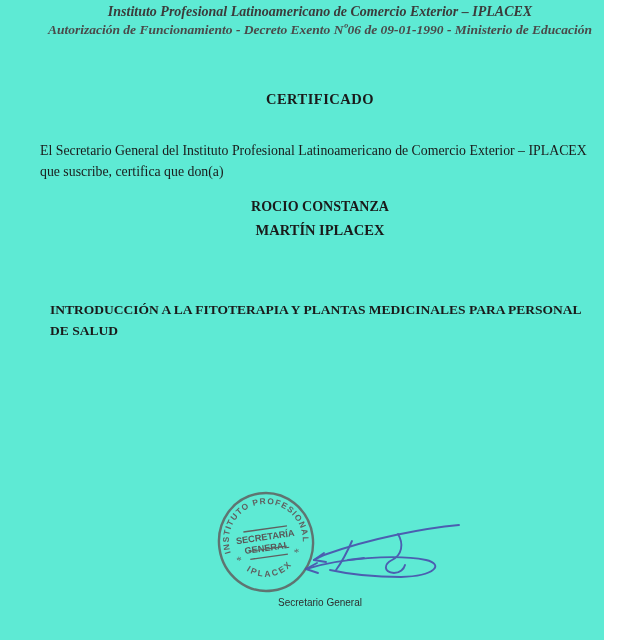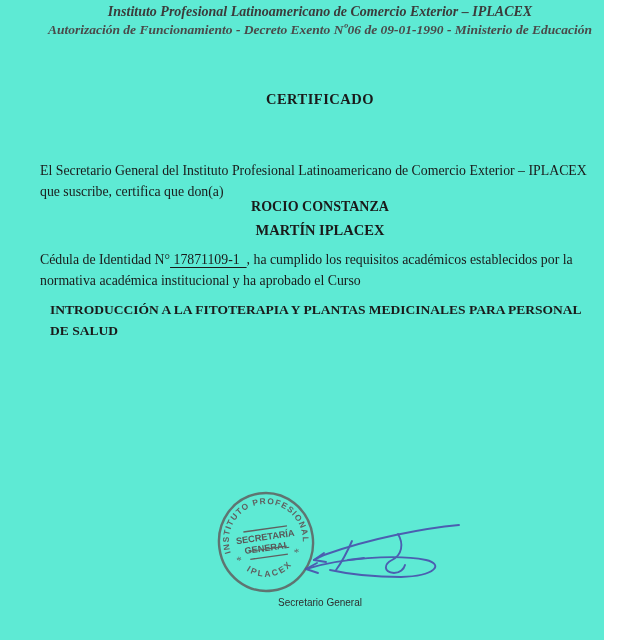"El Secretario General del Instituto" .p-intro { top: 160px -> 140px }
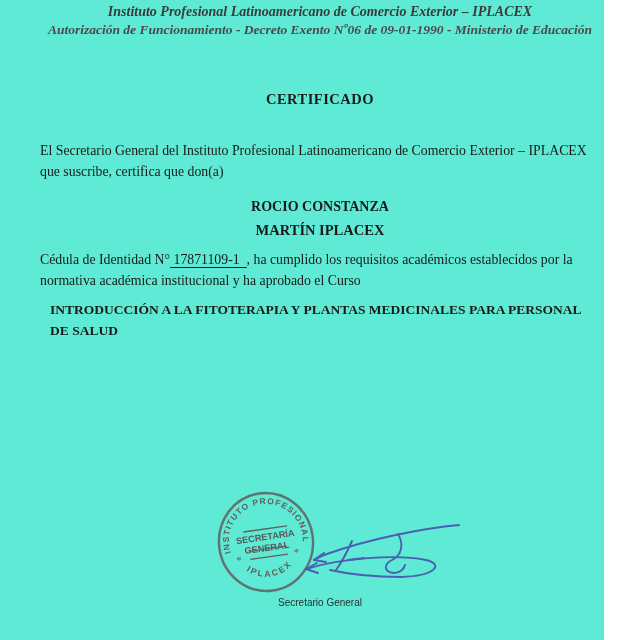"Cédula de Identidad N° 17871109-1" div.abs { html: <div><span>Cédula de Identidad N°</span><span> 17871109-1 </span><span>, ha cumplido los requisitos académicos establecidos por la normativa académica institucional y ha aprobado el Curso</span></div> -> none }
